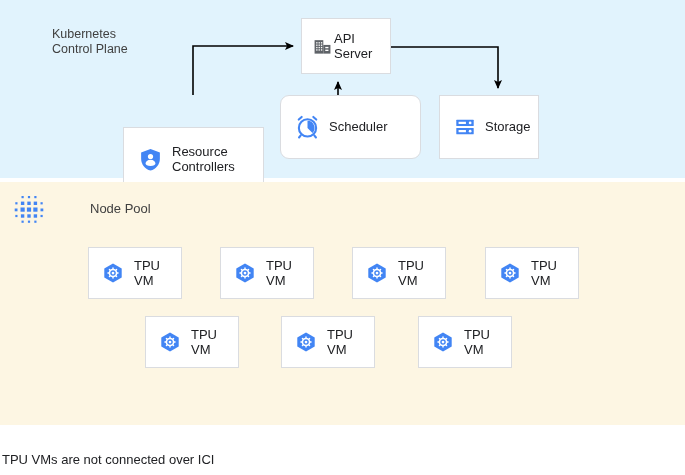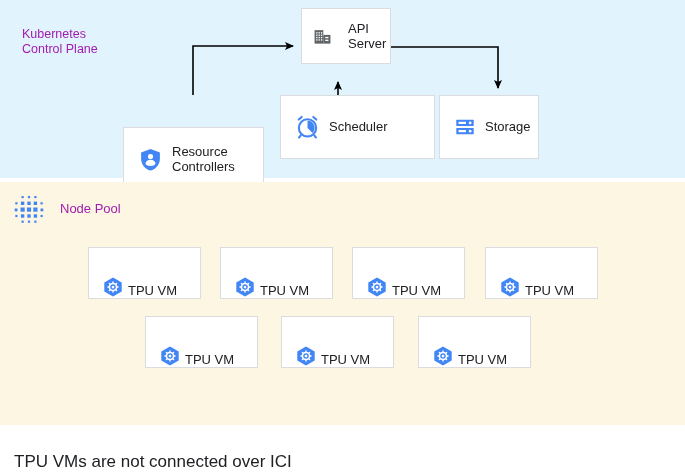"Kubernetes" .panel-title { color: #a21caf -> #404040; margin-left: none -> 30px }
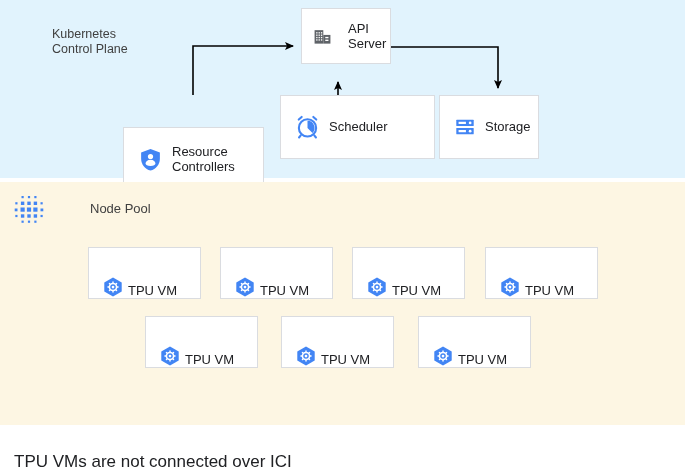"API" .card-api-server { gap: 16px -> 2px; top: 8px -> 18px }
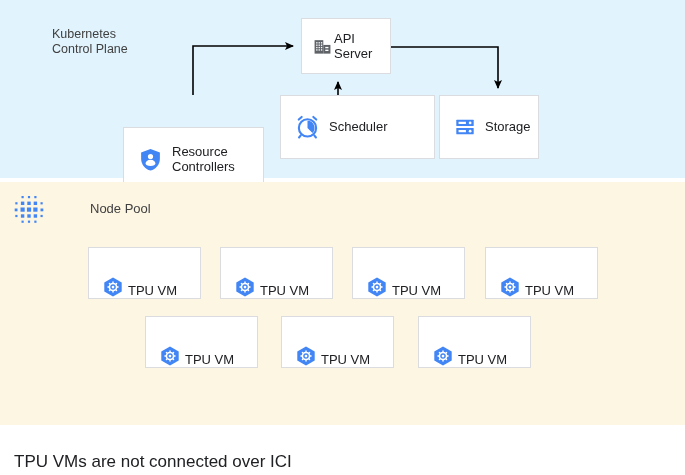"Scheduler" .card-scheduler { border-radius: none -> 9px; width: 155px -> 141px }
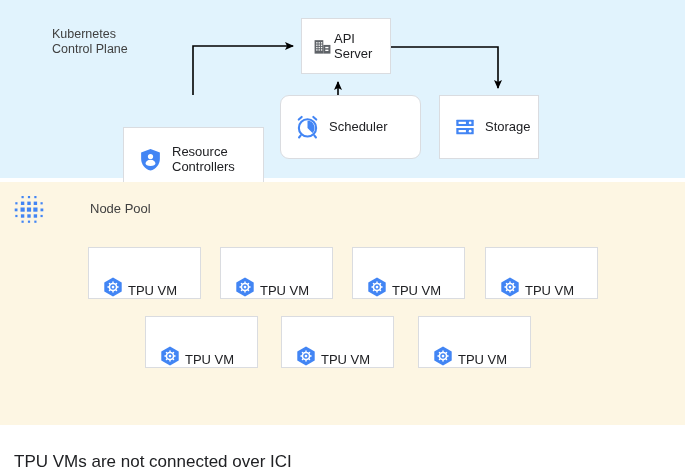"TPU VM" .card-tpu { align-items: flex-end -> none; gap: 4px -> 10px; width: 113px -> 94px }
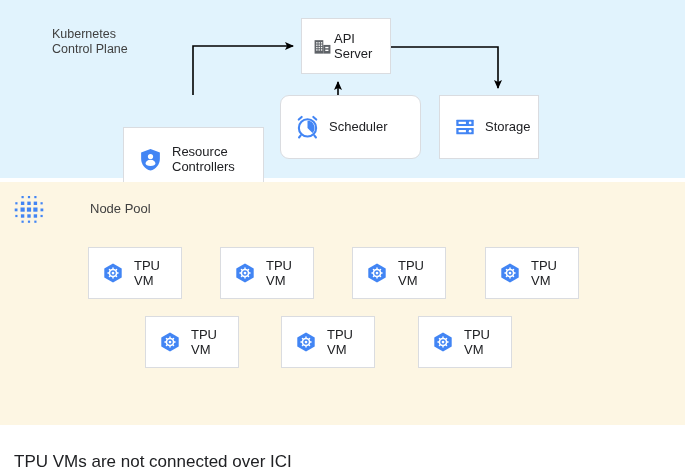"TPU VMs are not connected" .caption { font-size: 17px -> 13px; left: 14px -> 2px }
